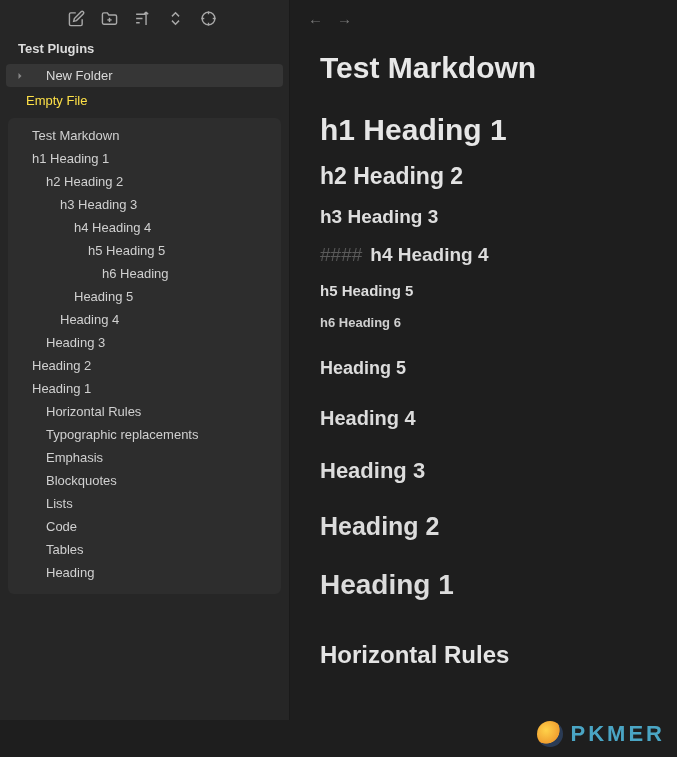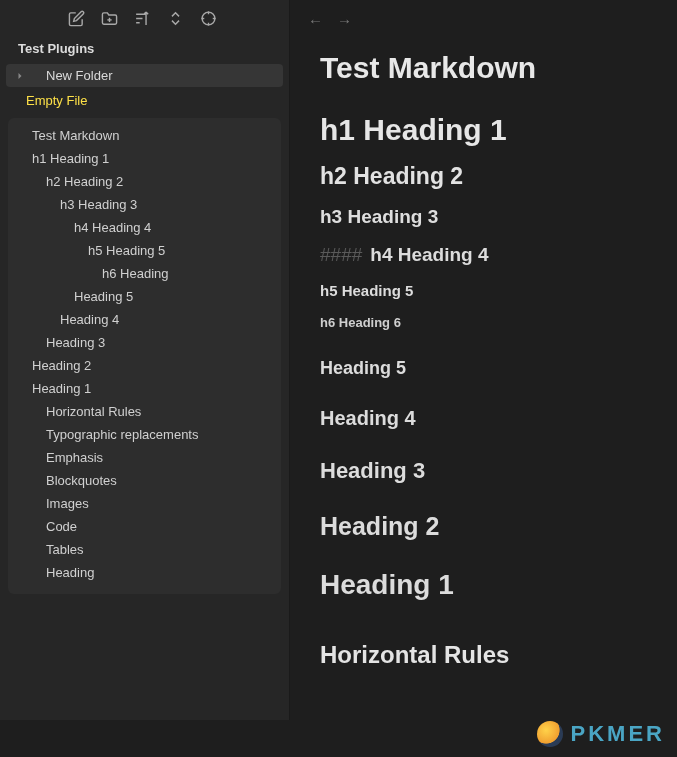"Images" div.outline-item { text: Images -> Lists }
